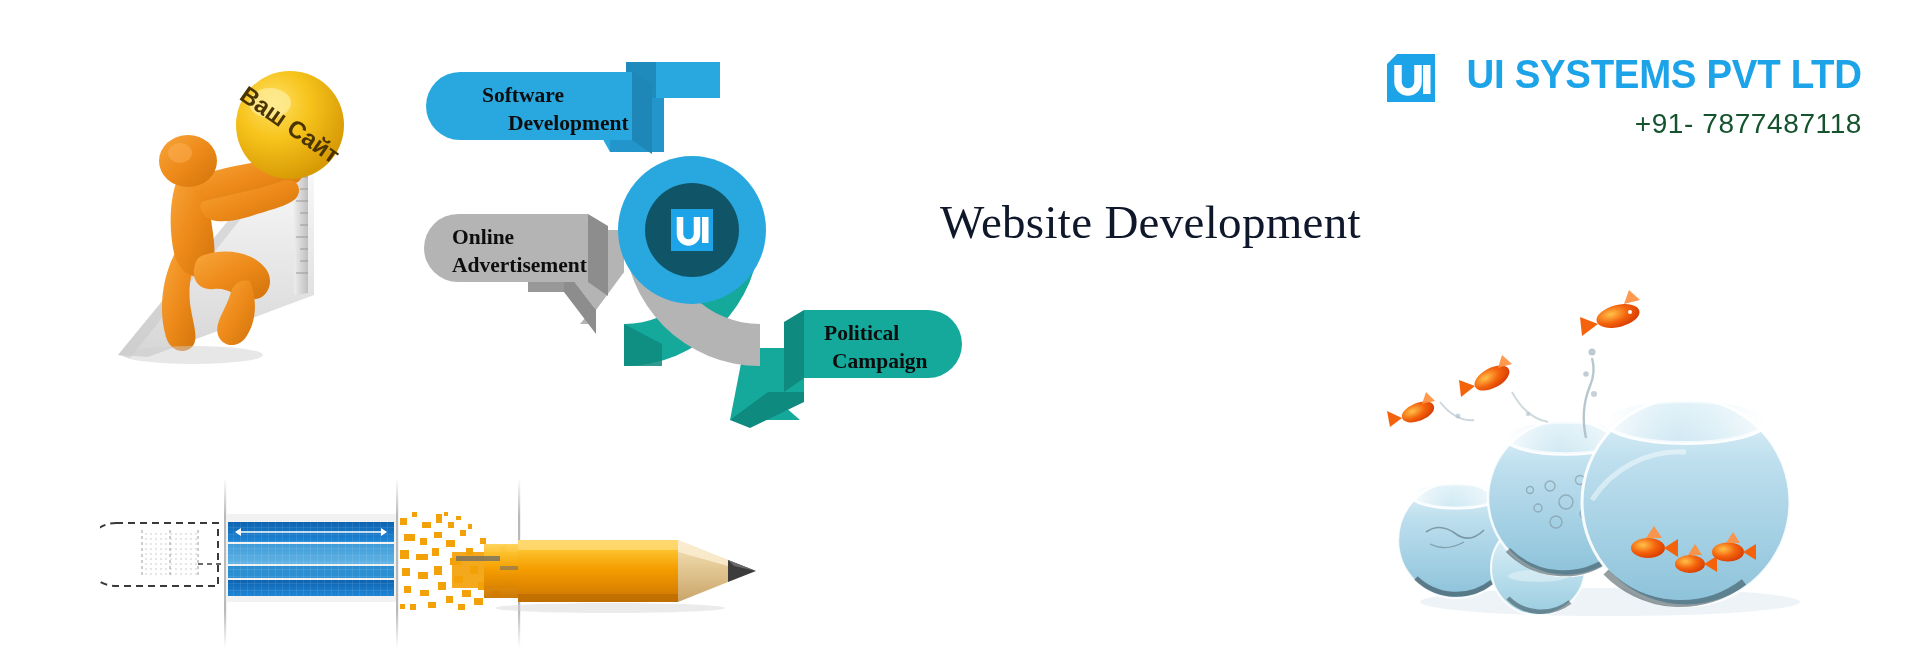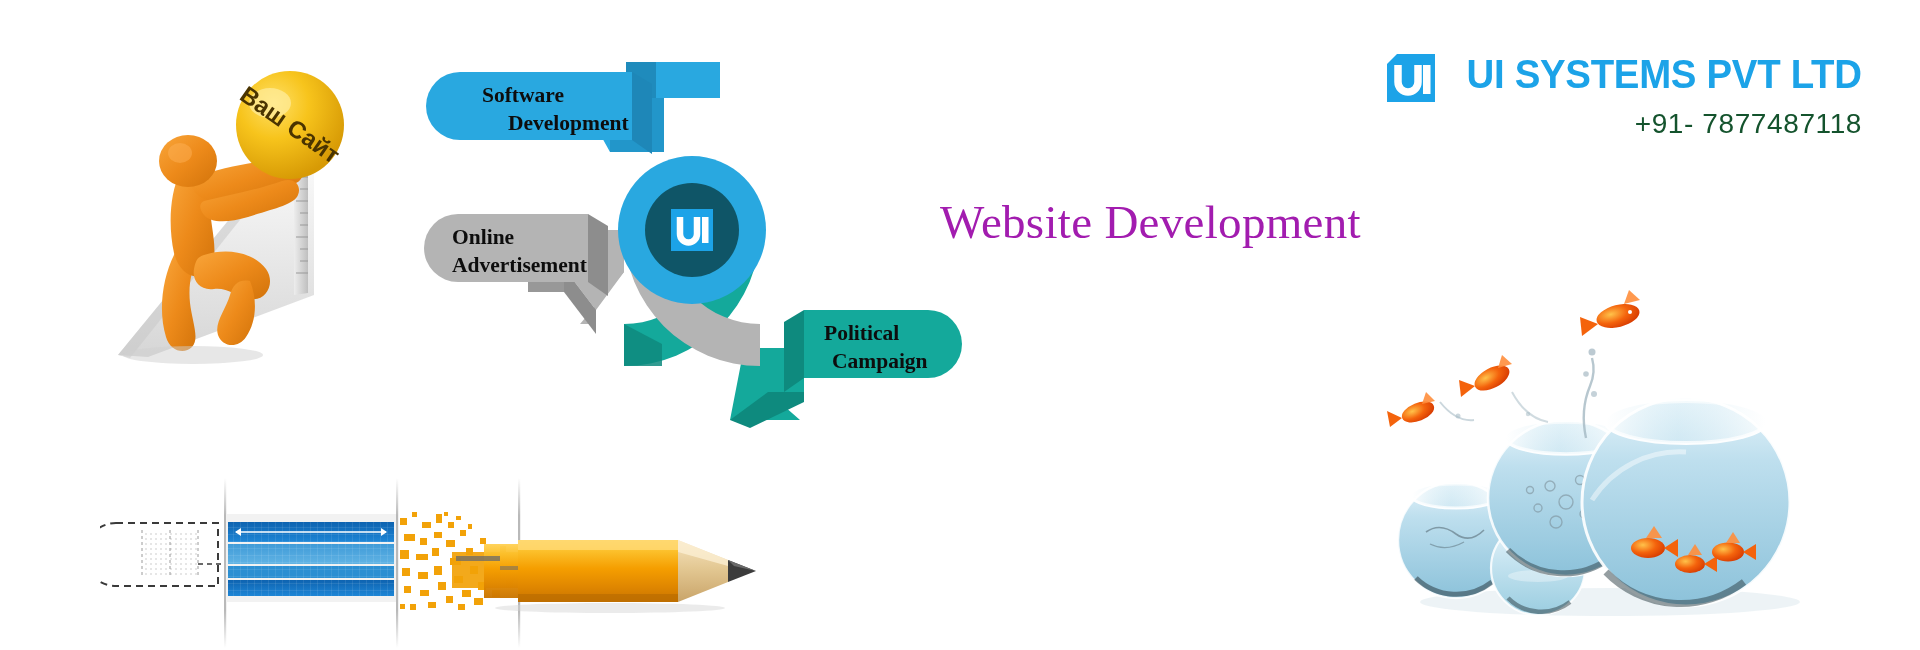"Website Development" #main-title { color: #a21caf -> #0f172a }
